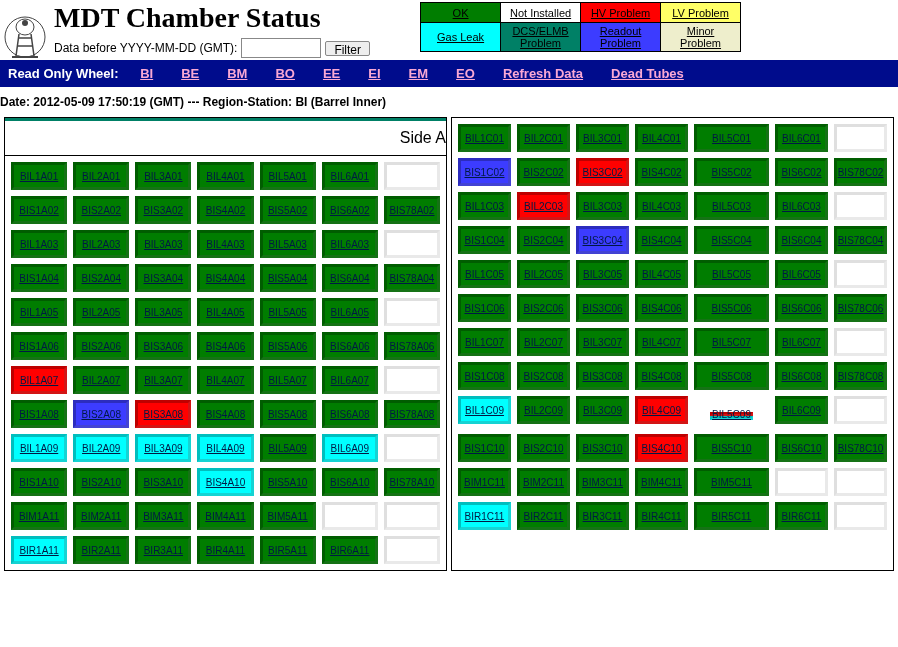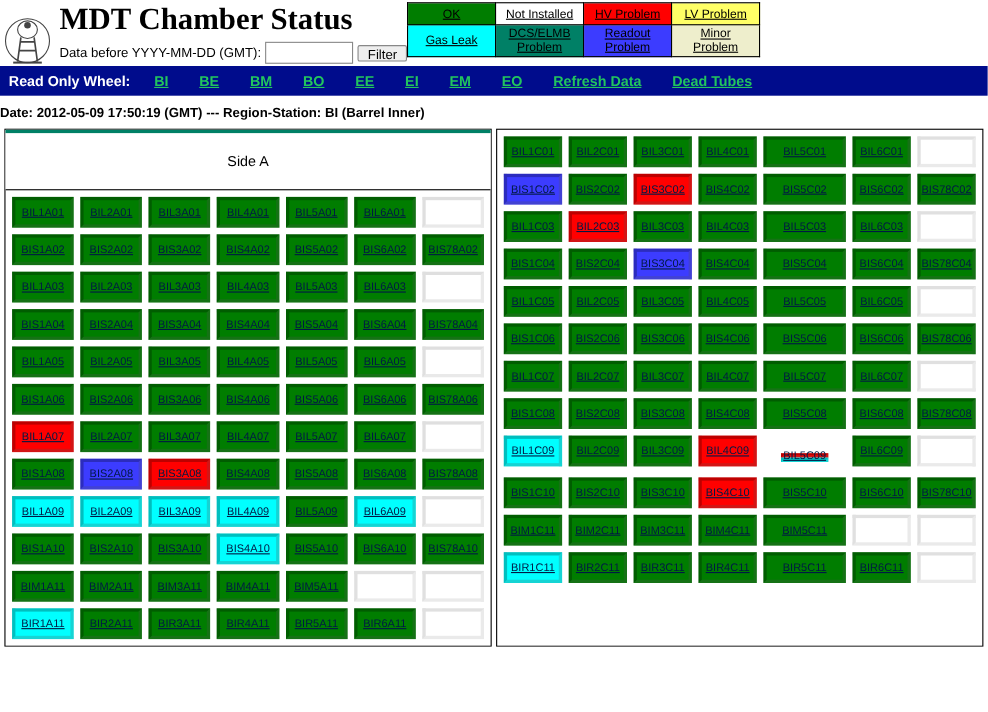"OK" .legend { margin-left: none -> 50px }
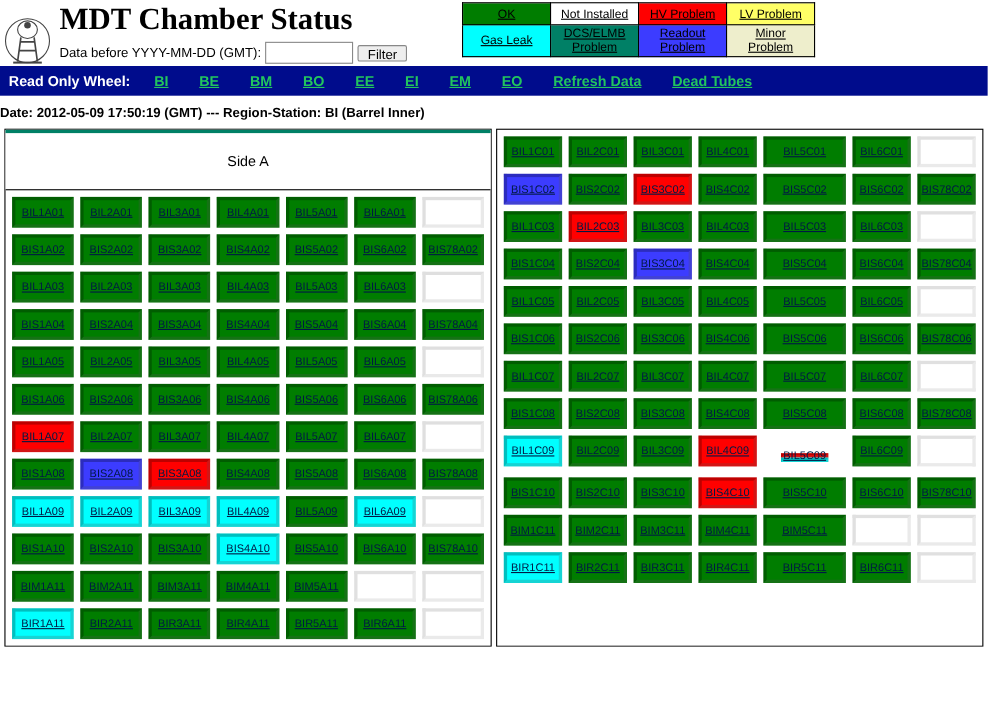"BI" .navbar a { color: #22c55e -> #f9a8d4 }
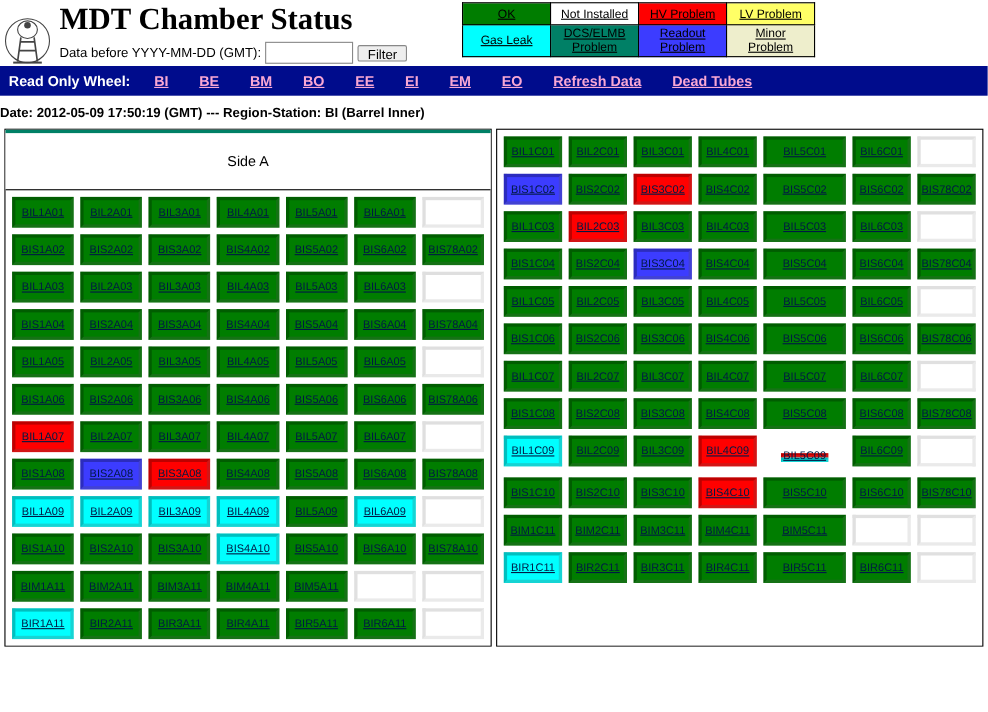"Side A" .side-title { font-size: 13px -> 16px; padding: 18px 0 -> 8px 0; text-align: center -> right }
